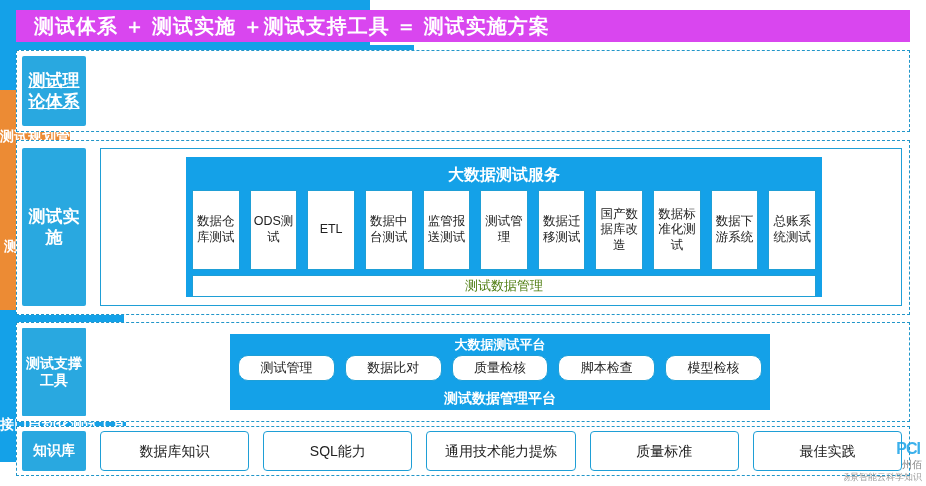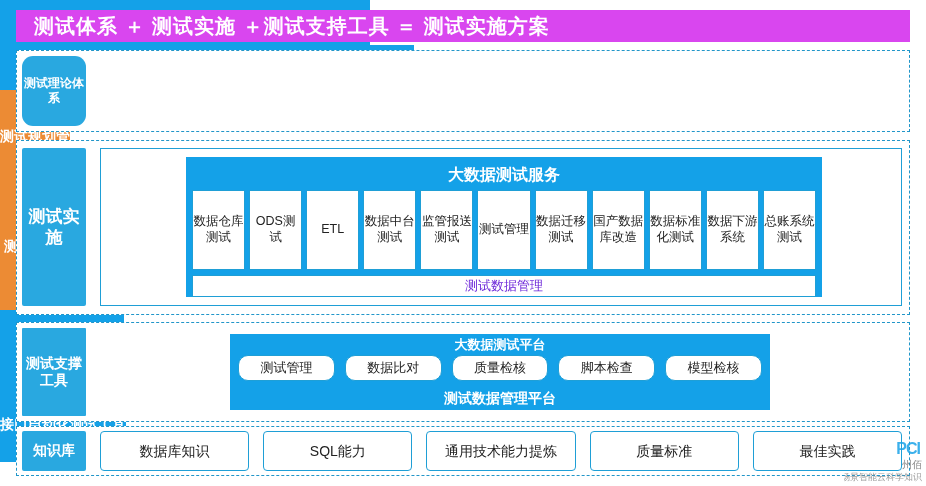"测试理论体系" #chip1 { border-radius: 11px -> 2px; font-size: 12px -> 17px; text-decoration: none -> underline }
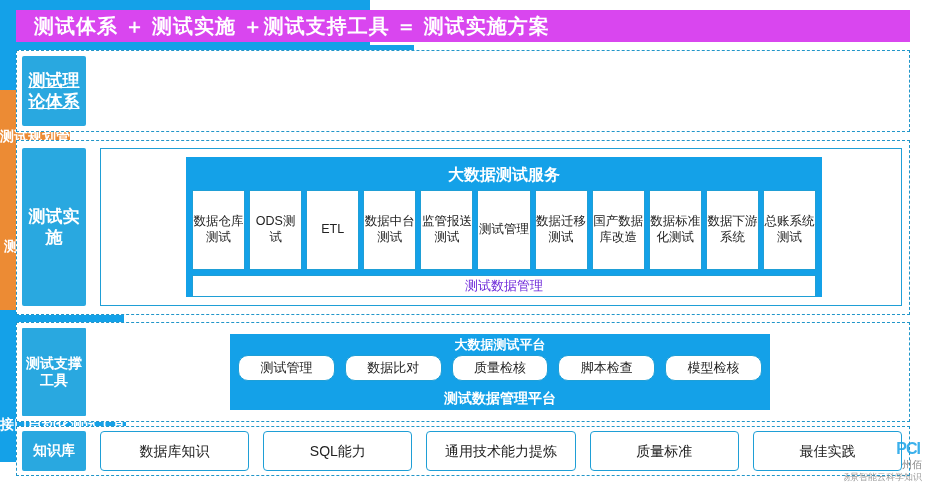"数据仓库测试" #svc-cells { gap: 4px -> 10px }
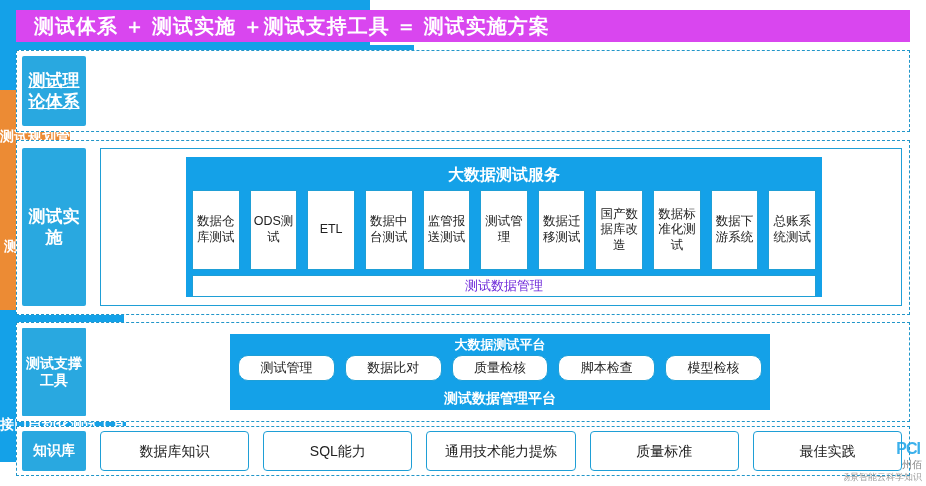"测试数据管理" #svc-bottom { color: #6d28d9 -> #4d7c0f }
